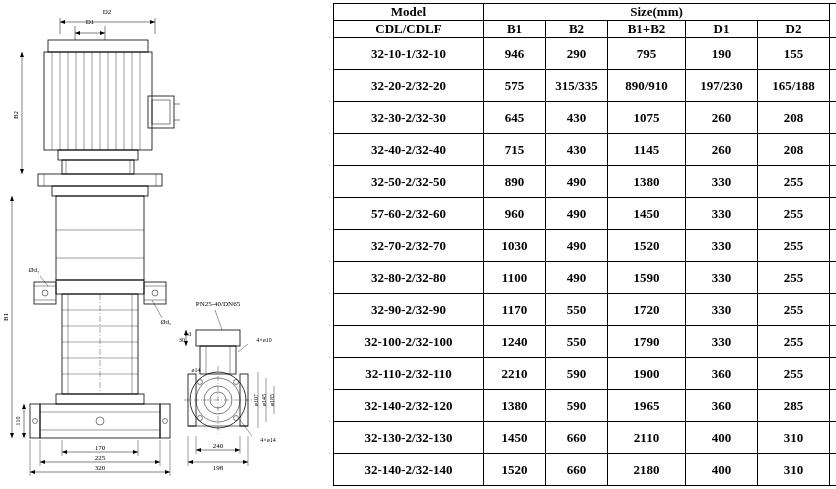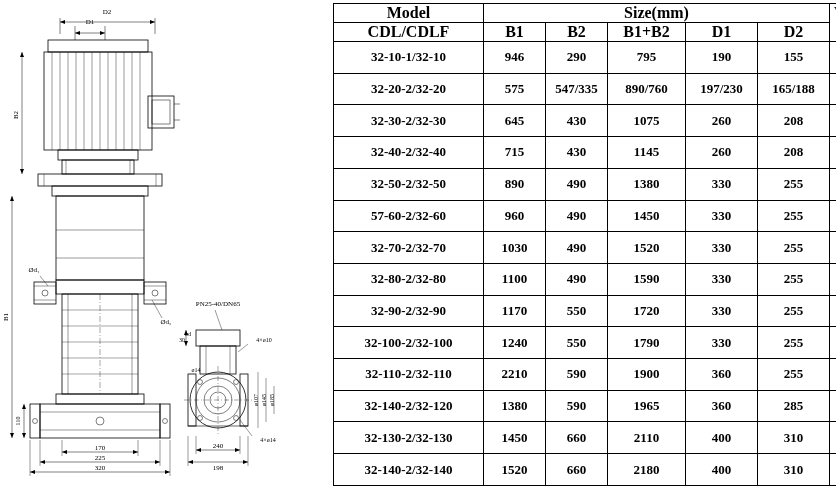"Model" table.spec th { font-size: 16px -> 13px }
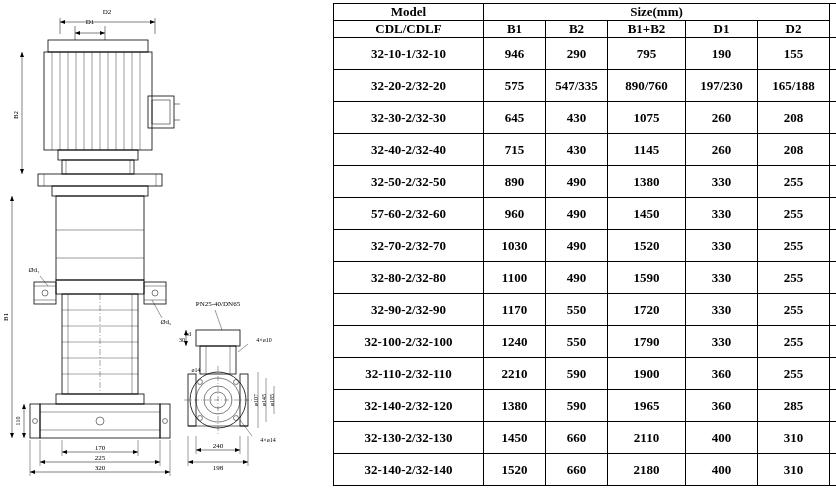"547/335" td { text: 547/335 -> 315/335 }
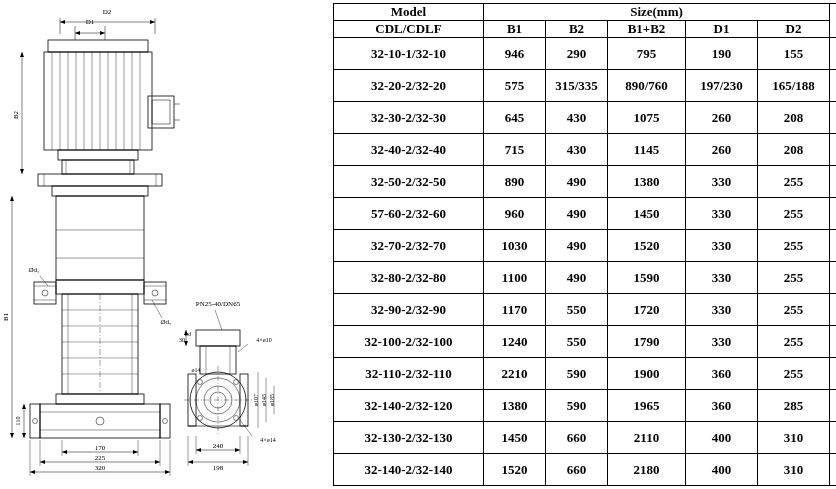"890/760" td { text: 890/760 -> 890/910 }
